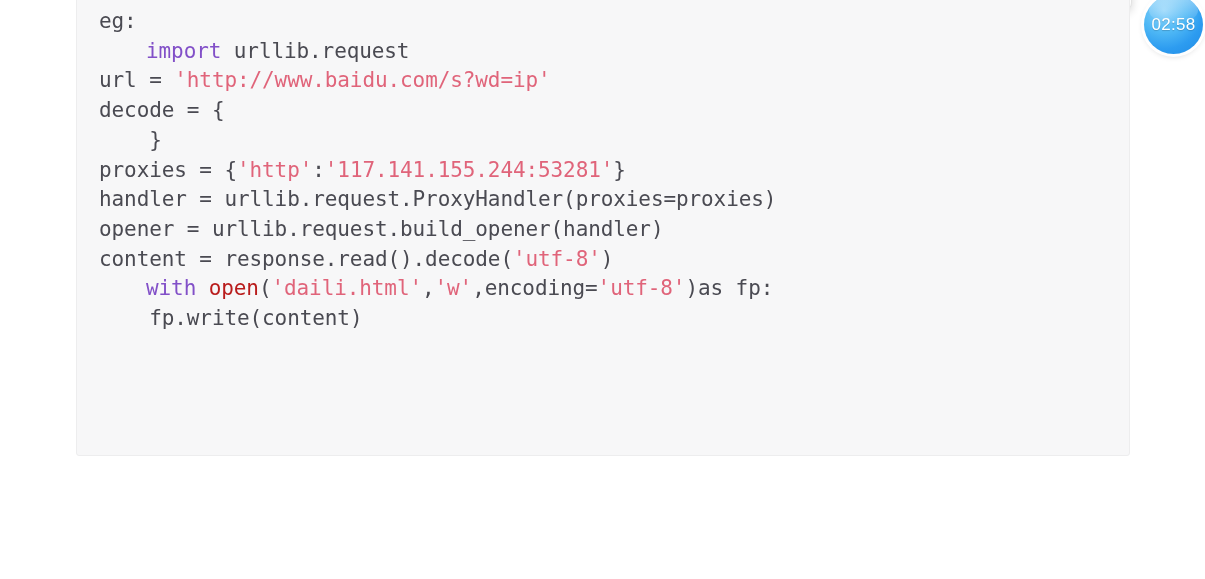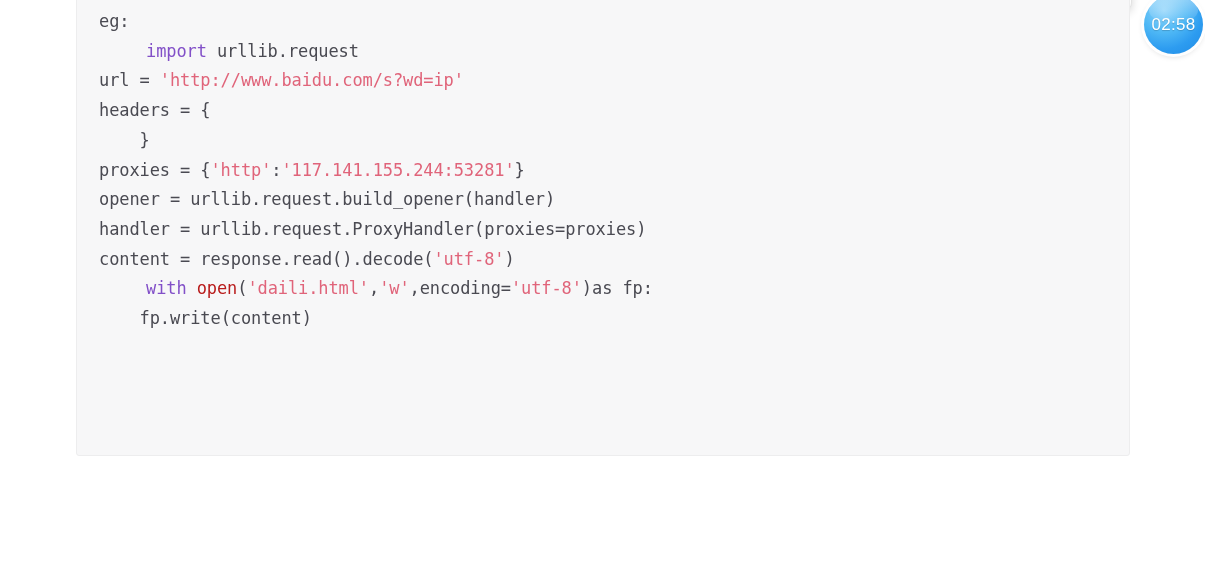"eg:" .code-line { font-size: 17px -> 21px }
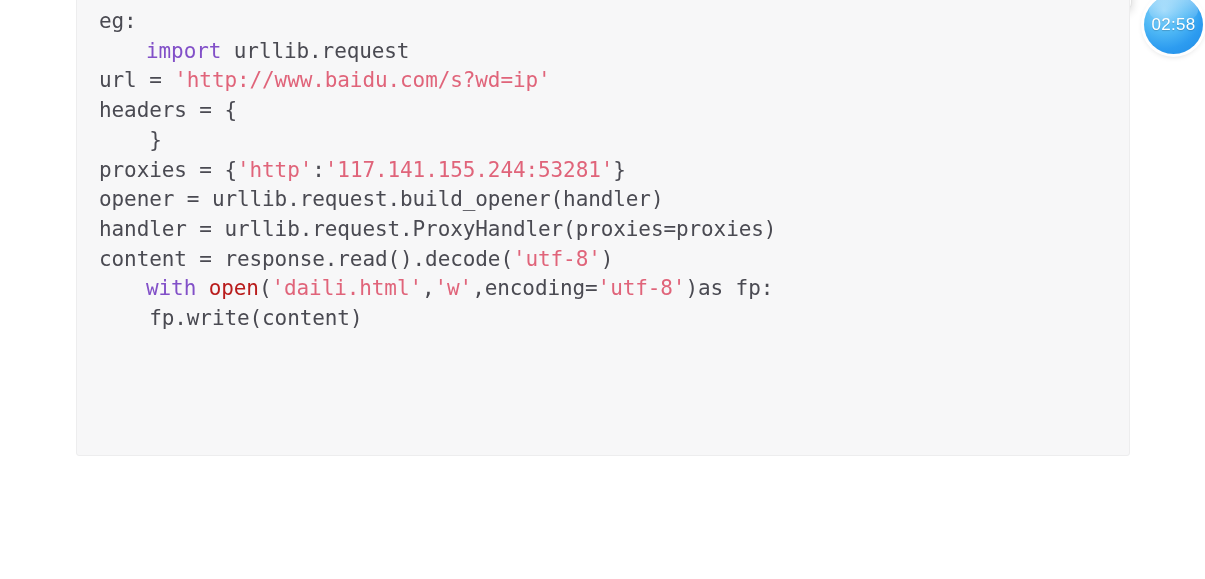"headers = {" span.plain { text: headers -> decode }
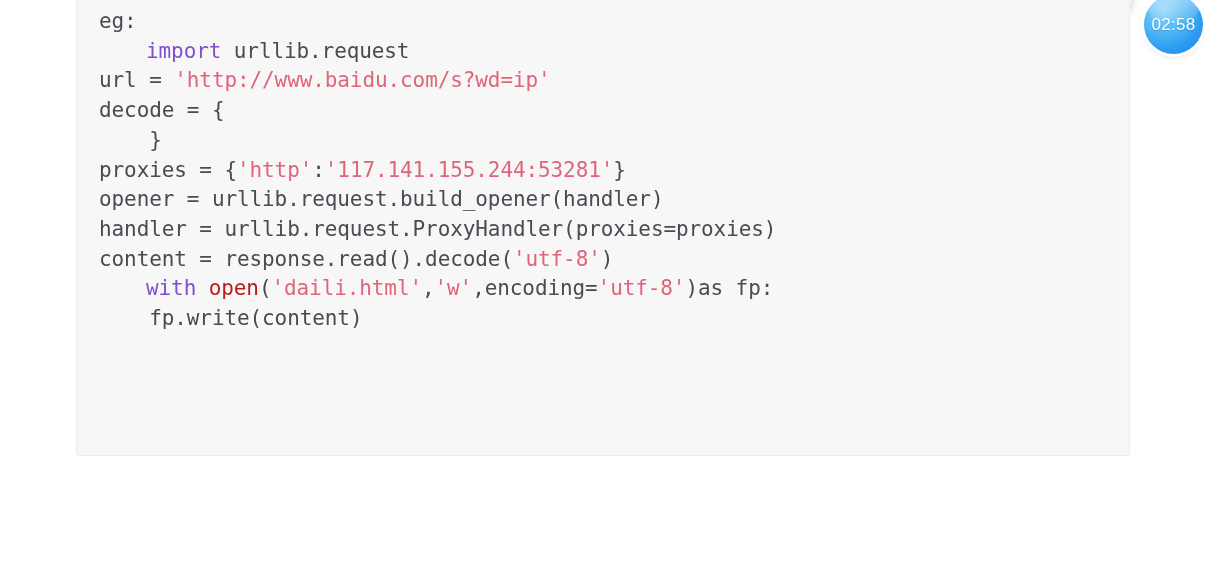"opener =" div.code-line { order: before "handler =" -> after "handler =" }
